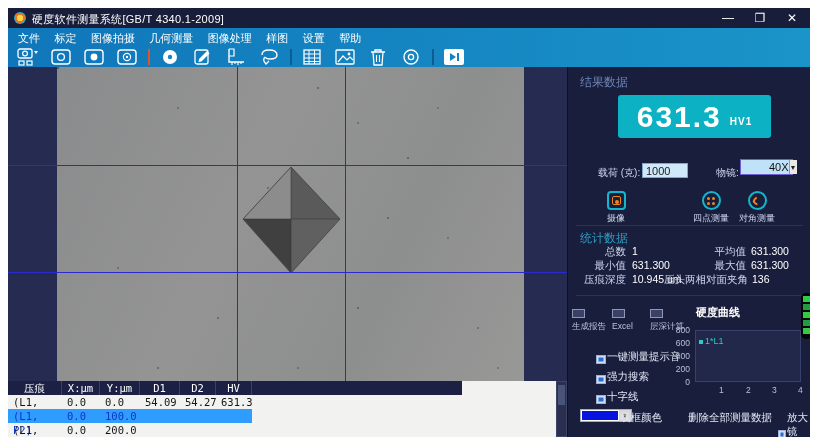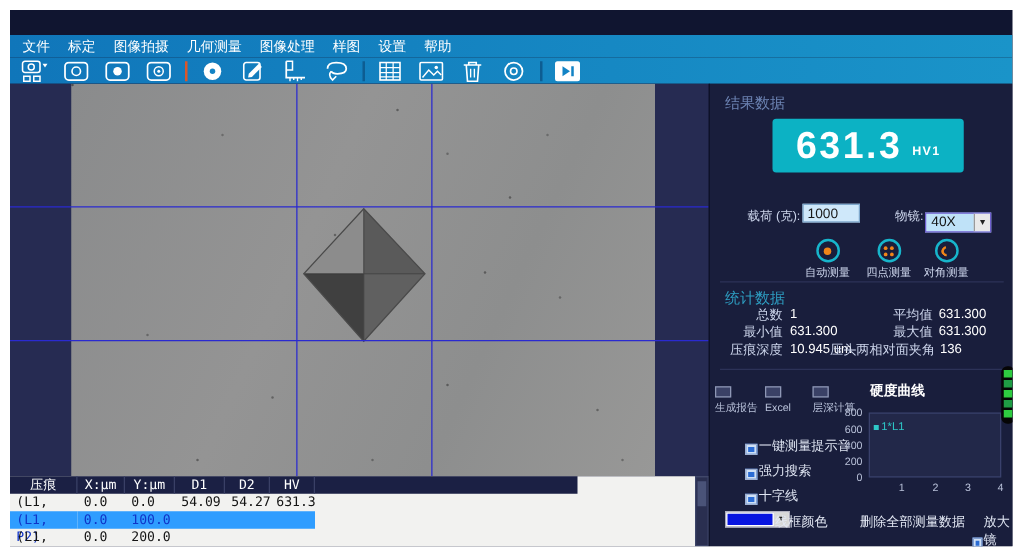"硬度软件测量系统[GB/T 4340.1-2009]" div.titlebar { html: none -> <div> <div></div> <div>硬度软件测量系统[GB/T 4340.1-2009]</div> <div> <div>—</div> <div>❐</div> <div>✕</div> </div> </div> }
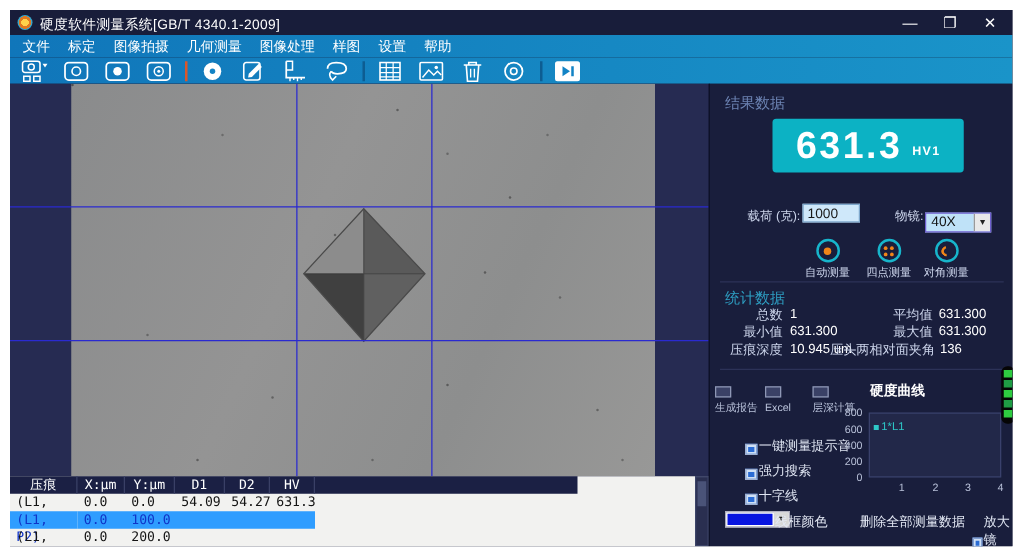"40X" div.dropdown { padding-left: none -> 24px; top: 103px -> 92px }
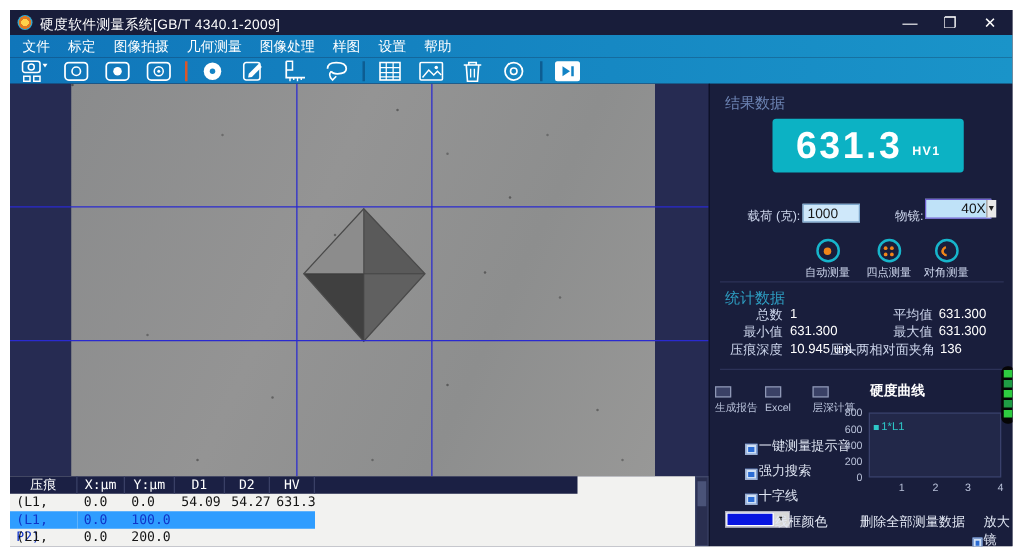"摄像" div.mbtn { html: none -> <div> <span><span></span><span></span></span> <div>摄像</div> </div> }
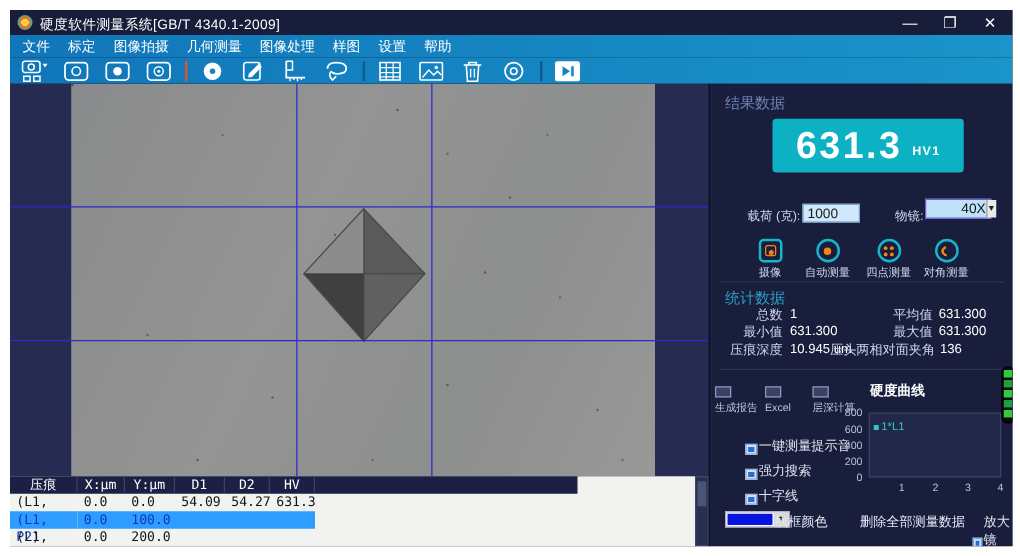"自动测量" div.mbtn { html: <div> <span><span></span></span> <div>自动测量</div> </div> -> none }
